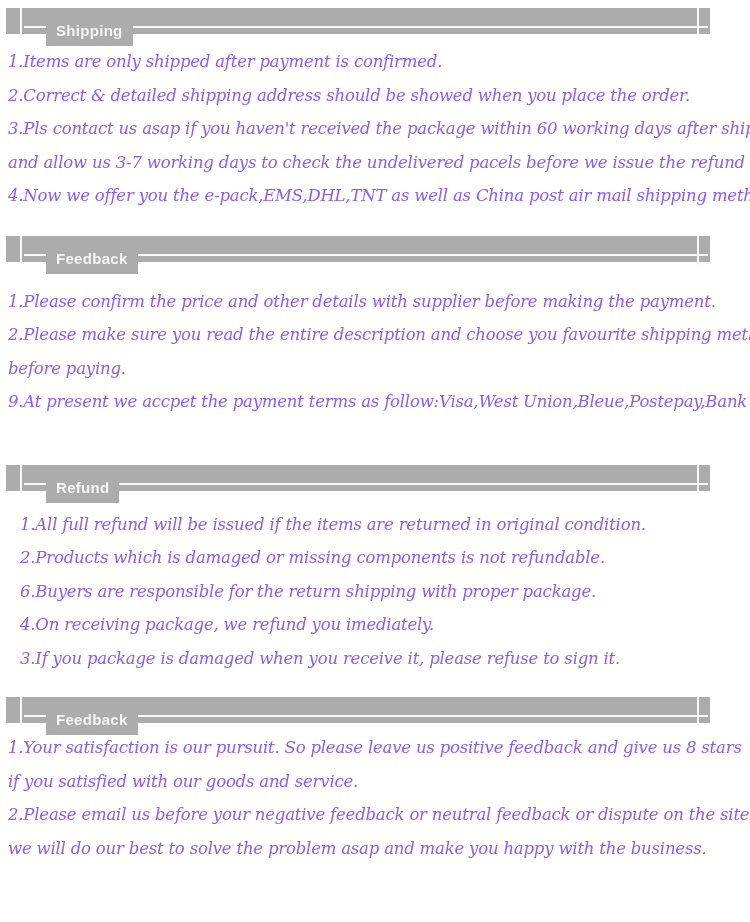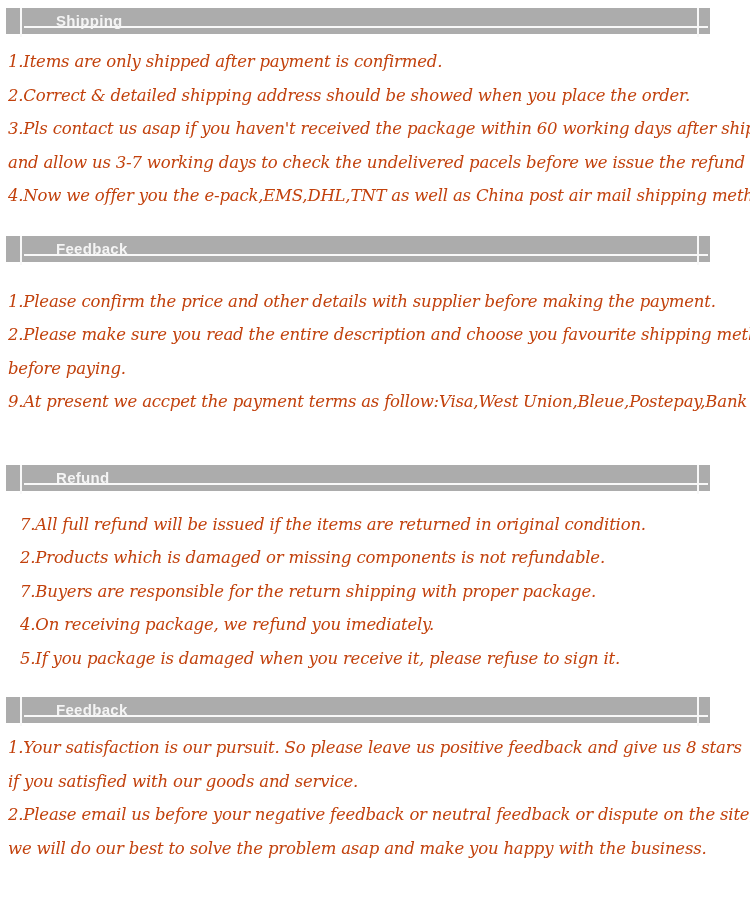"Shipping" .sec-header .sec-title { padding: 0 10px -> 10px 10px }
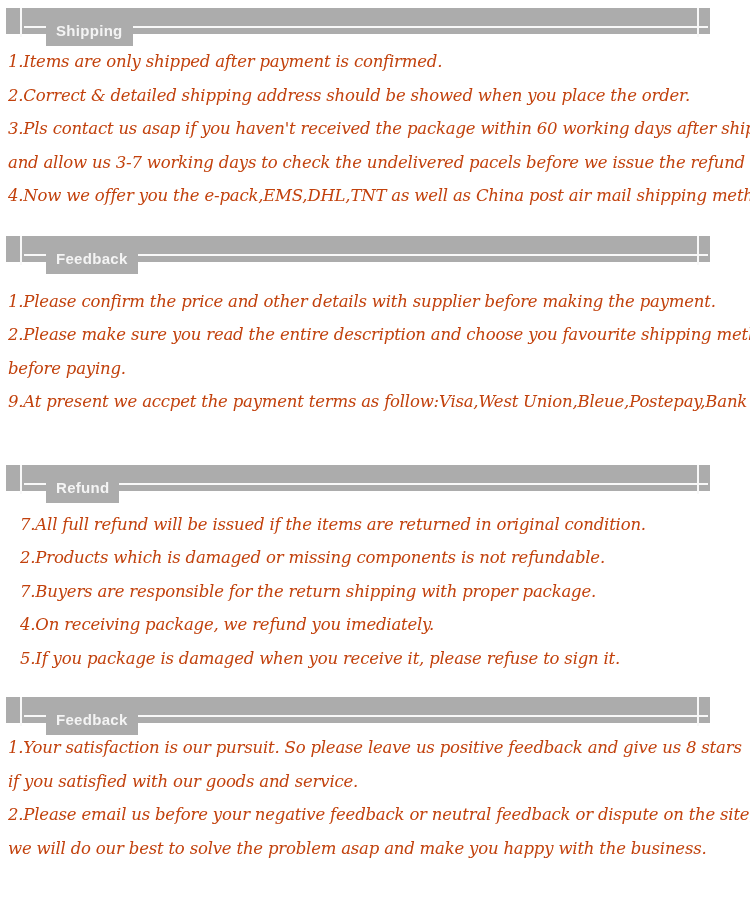"1.Items are only shipped after" .text-line { color: #c2410c -> #8b5cf6 }
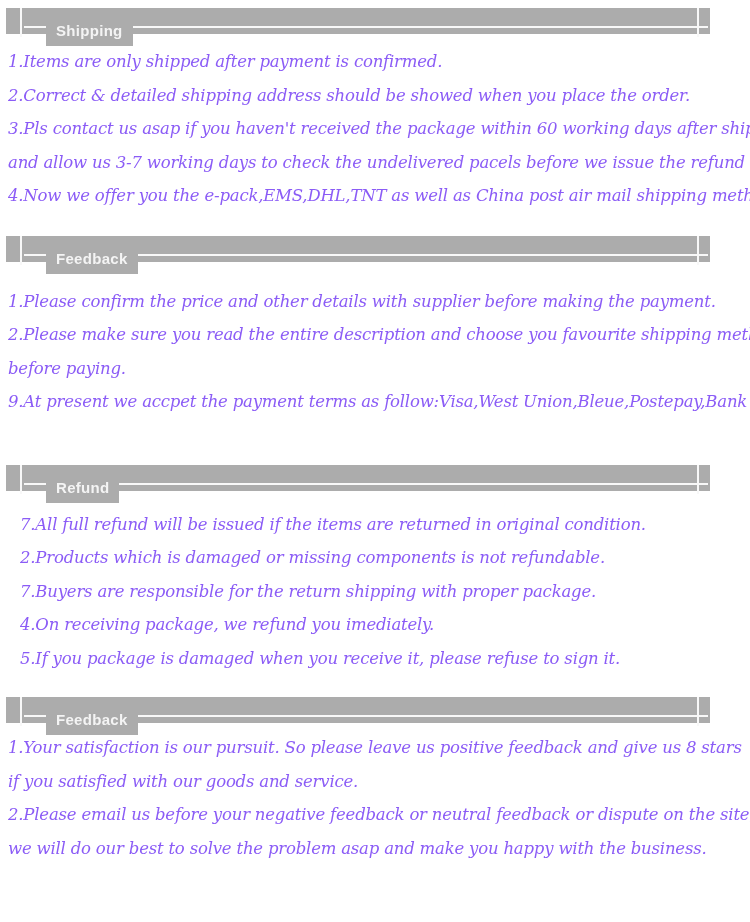"7.All full refund will be" div.text-line { text: 7.All -> 1.All }
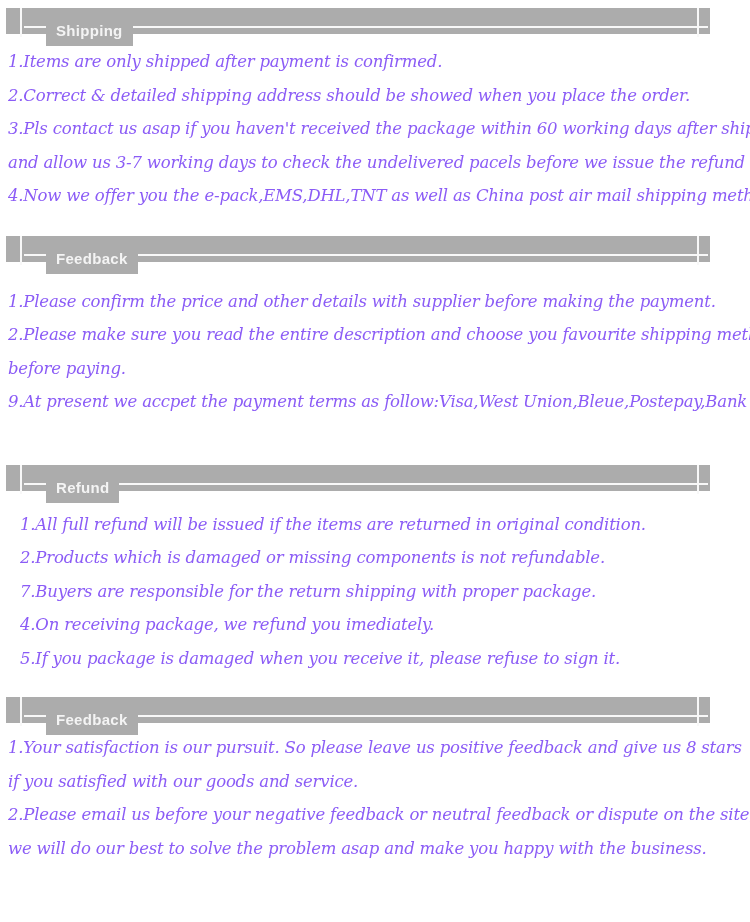"7.Buyers are responsible for the" div.text-line { text: 7.Buyers -> 6.Buyers }
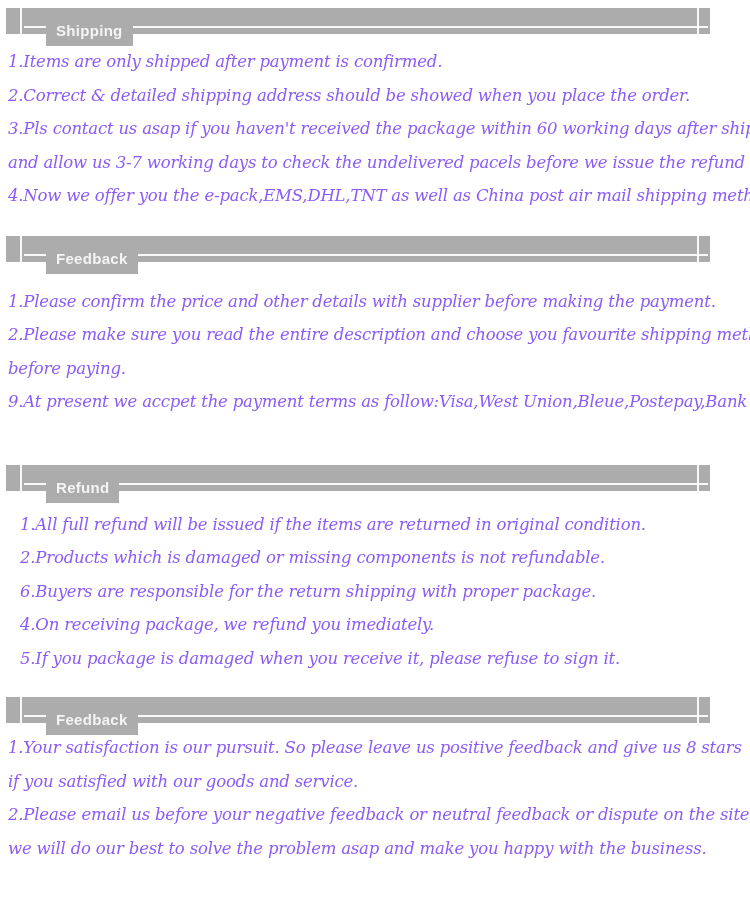"5.If you package is damaged" div.text-line { text: 5.If -> 3.If }
